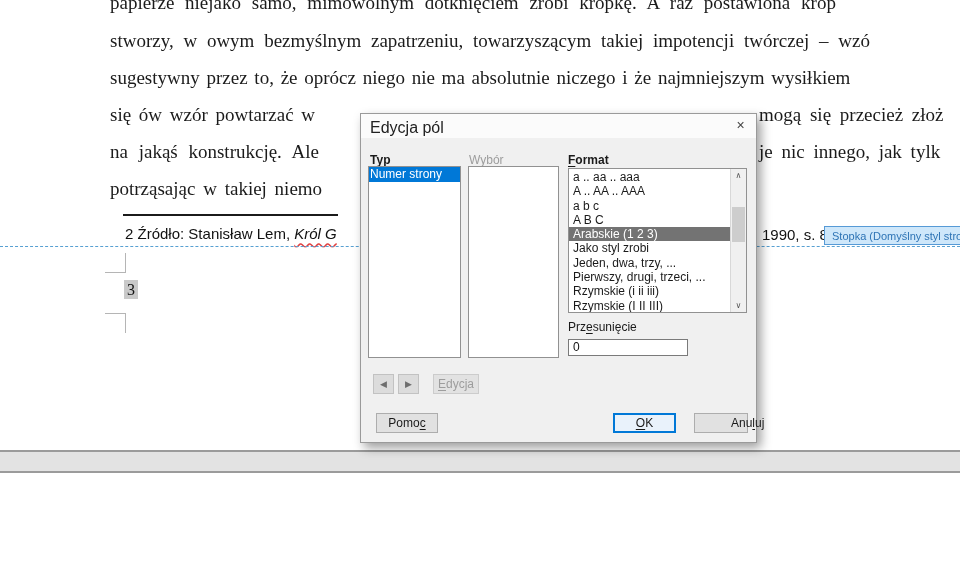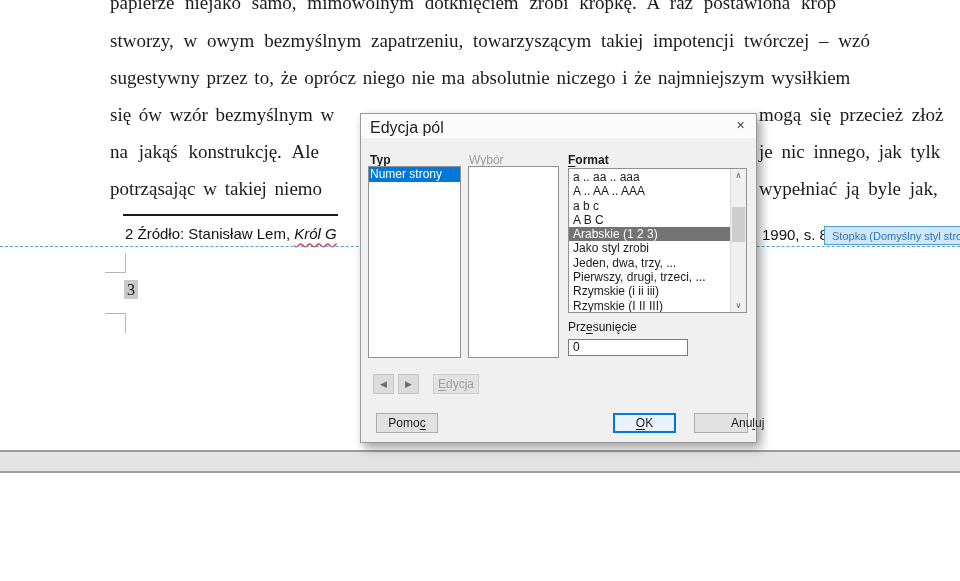"się ów wzór bezmyślnym w" div.docline { text: bezmyślnym -> powtarzać }
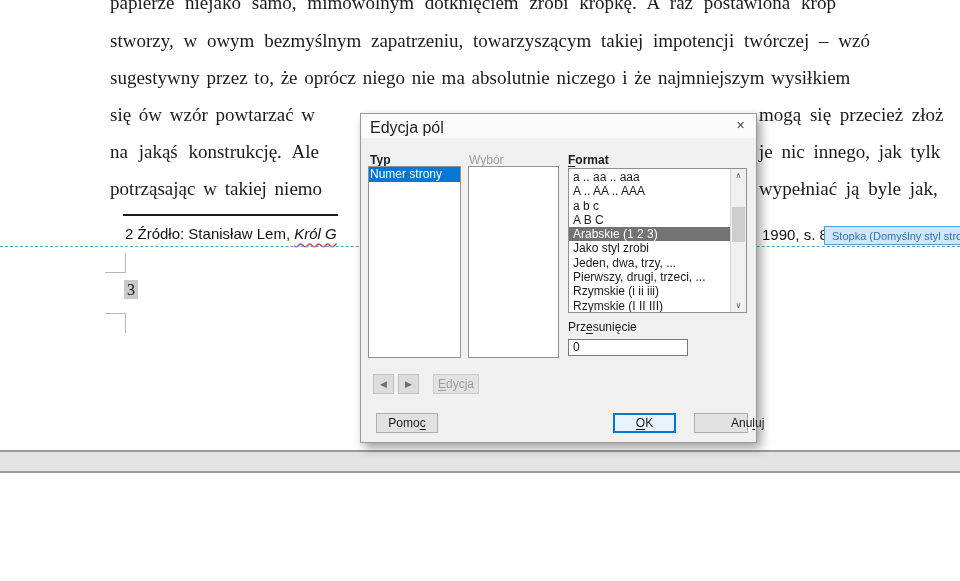"wypełniać ją byle jak," div.docline { html: <div>wypełniać ją byle jak,</div> -> none }
